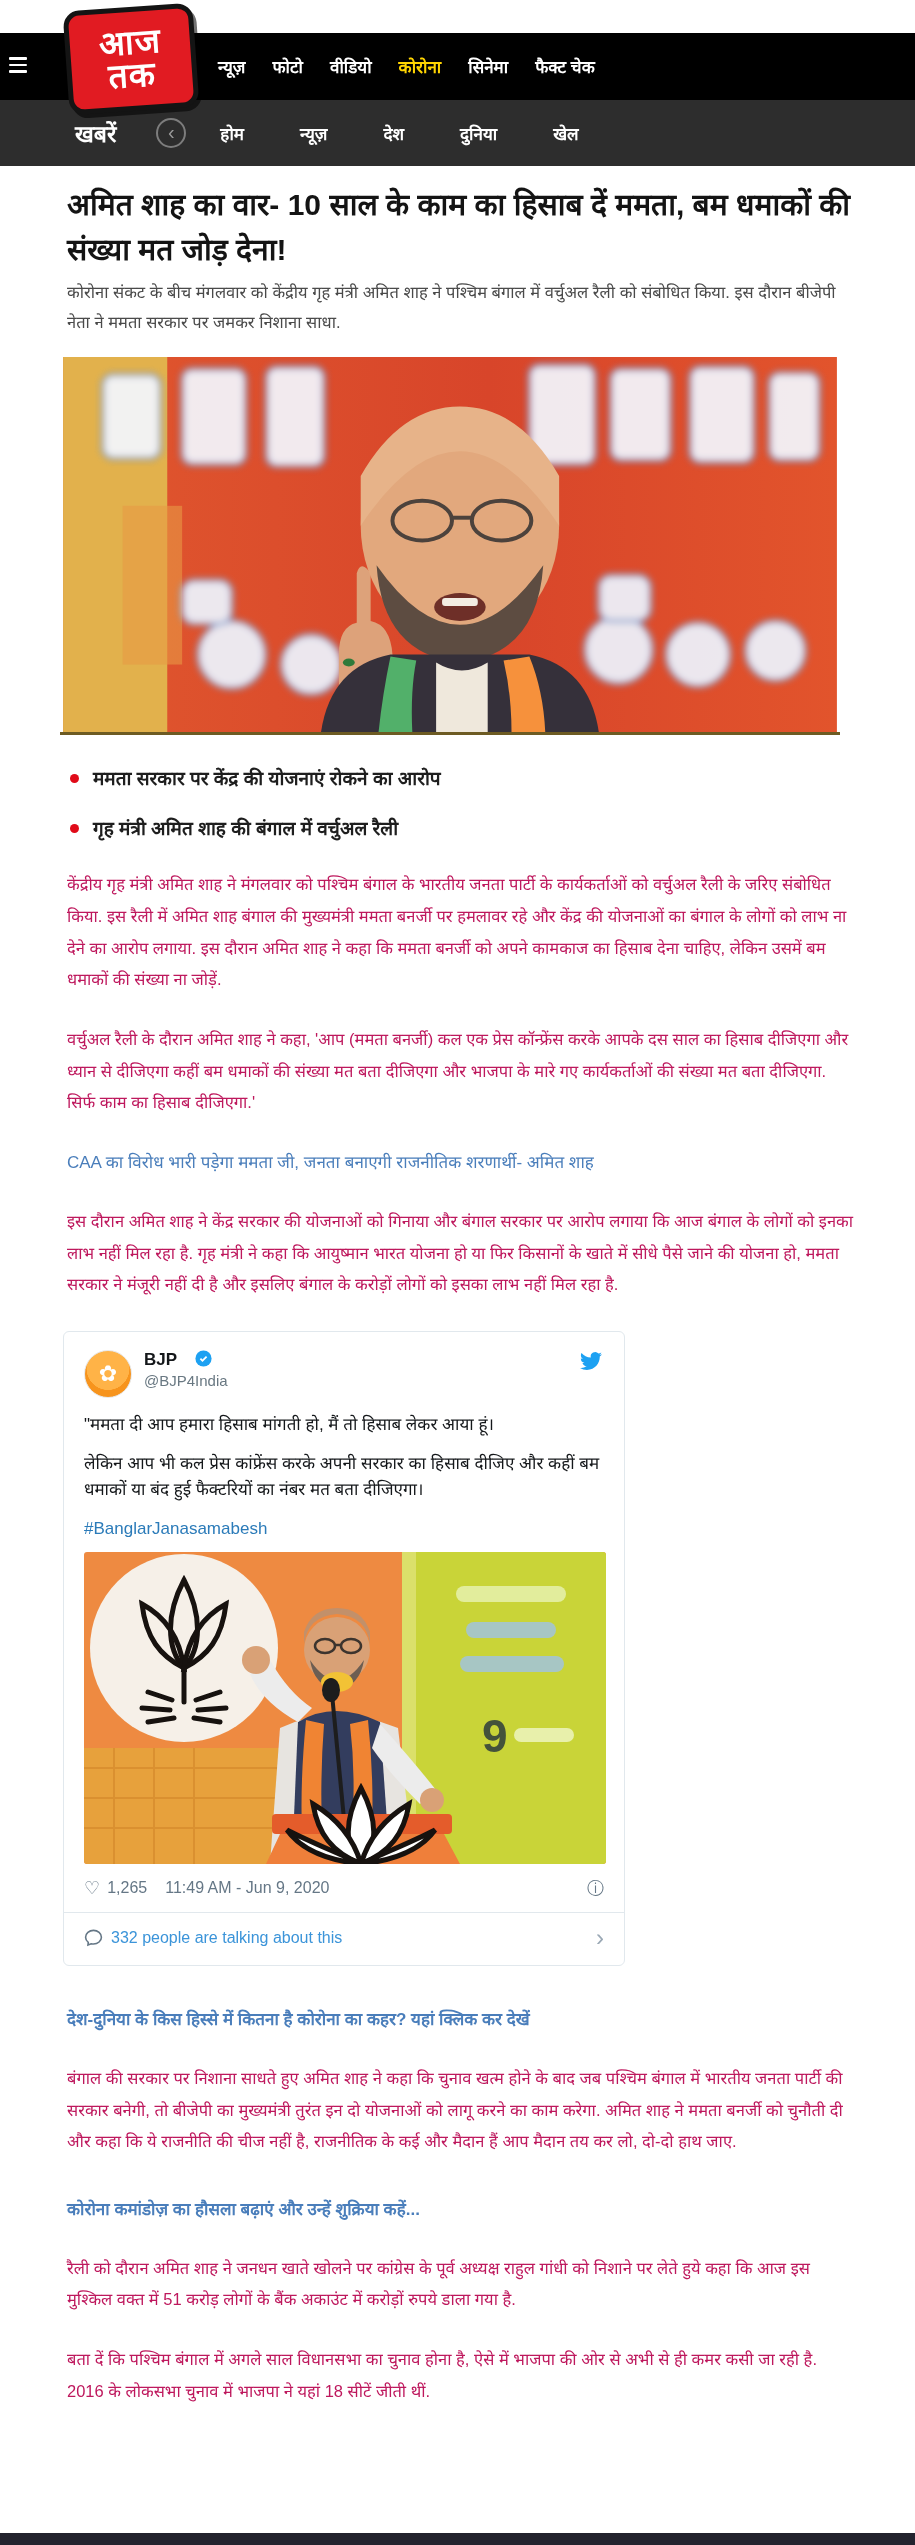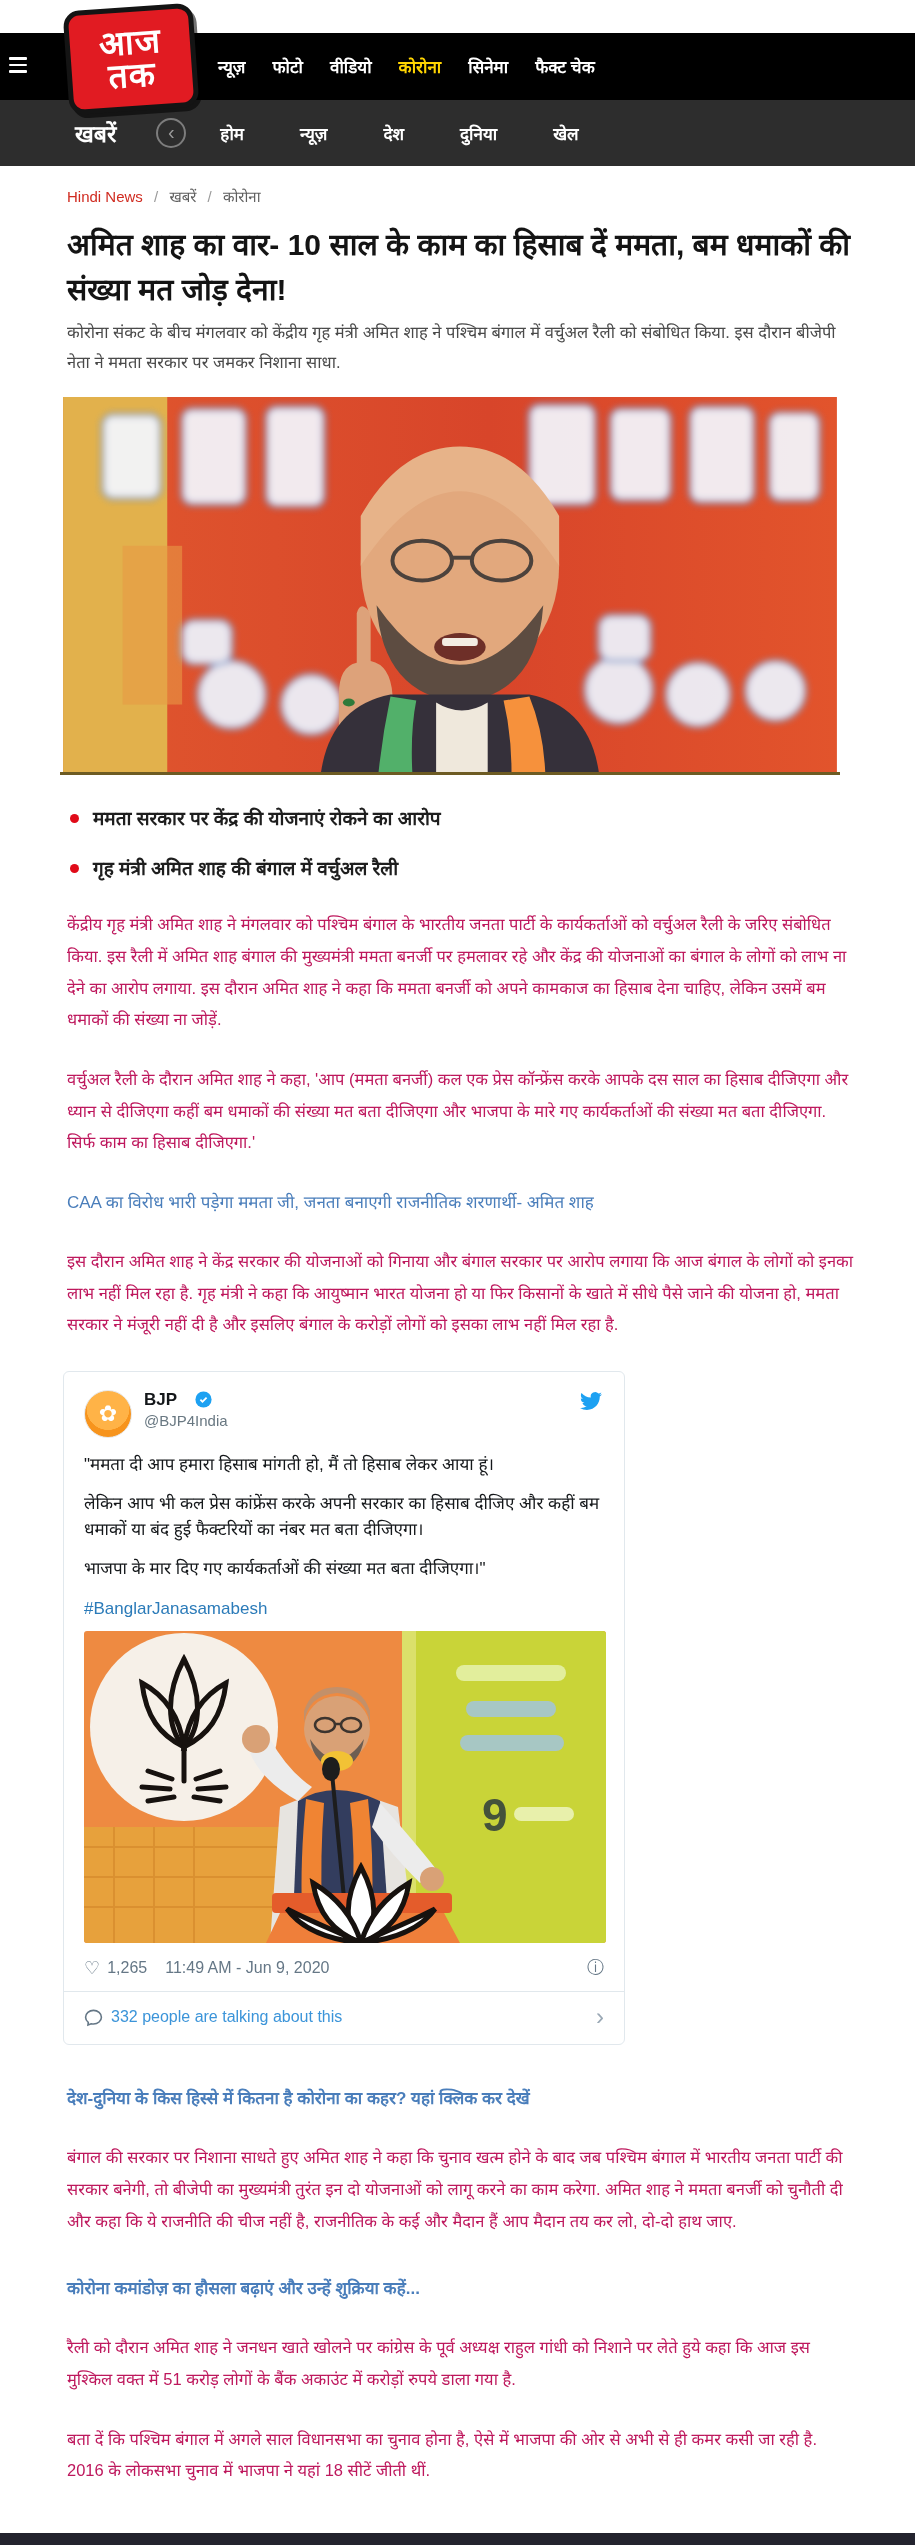"Hindi News / खबरें /" div.crumbs { html: <div> <span>Hindi News</span> <span>/</span> <span>खबरें</span> <span>/</span> <span>कोरोना</span> </div> -> none }
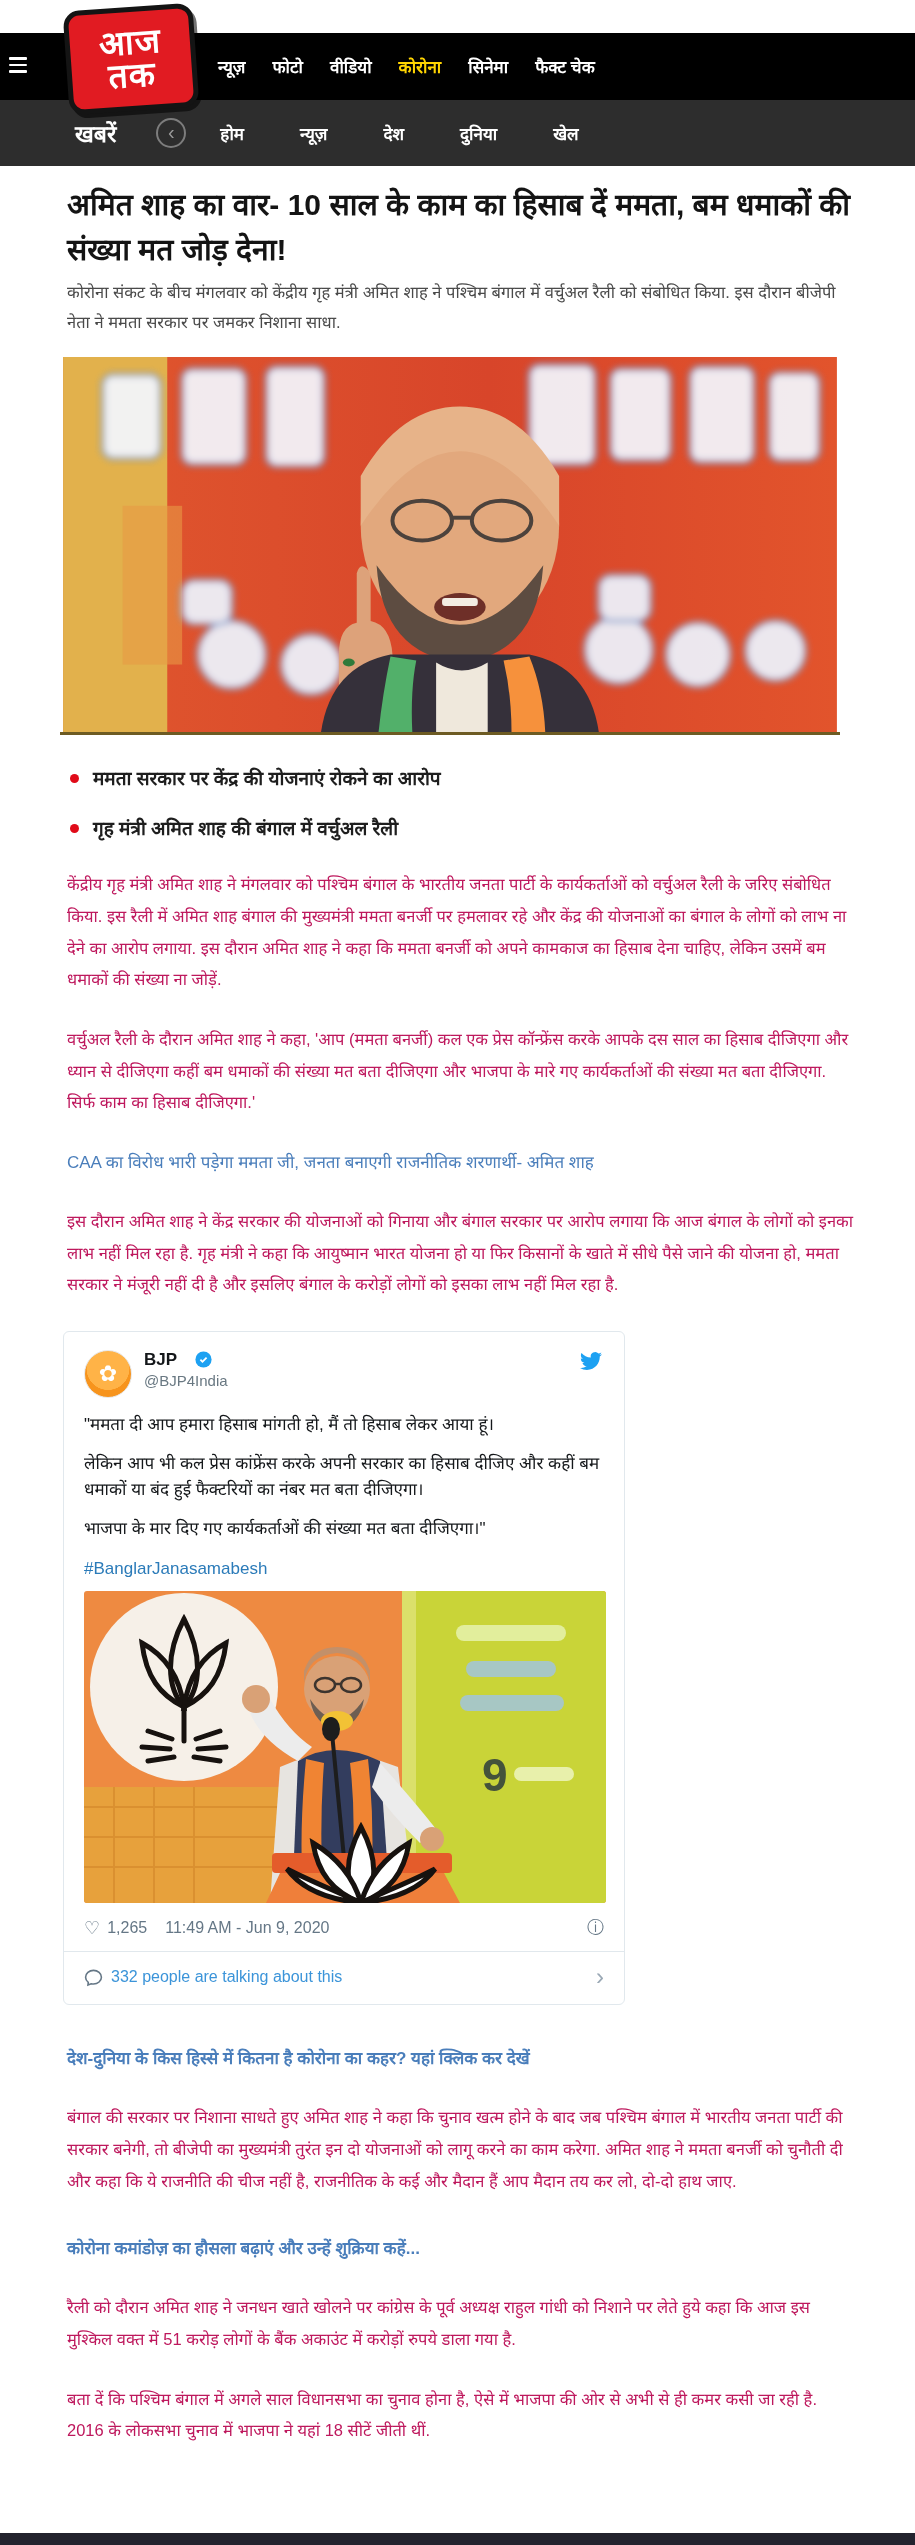"BJP" .tw-name-row { align-items: center -> none }
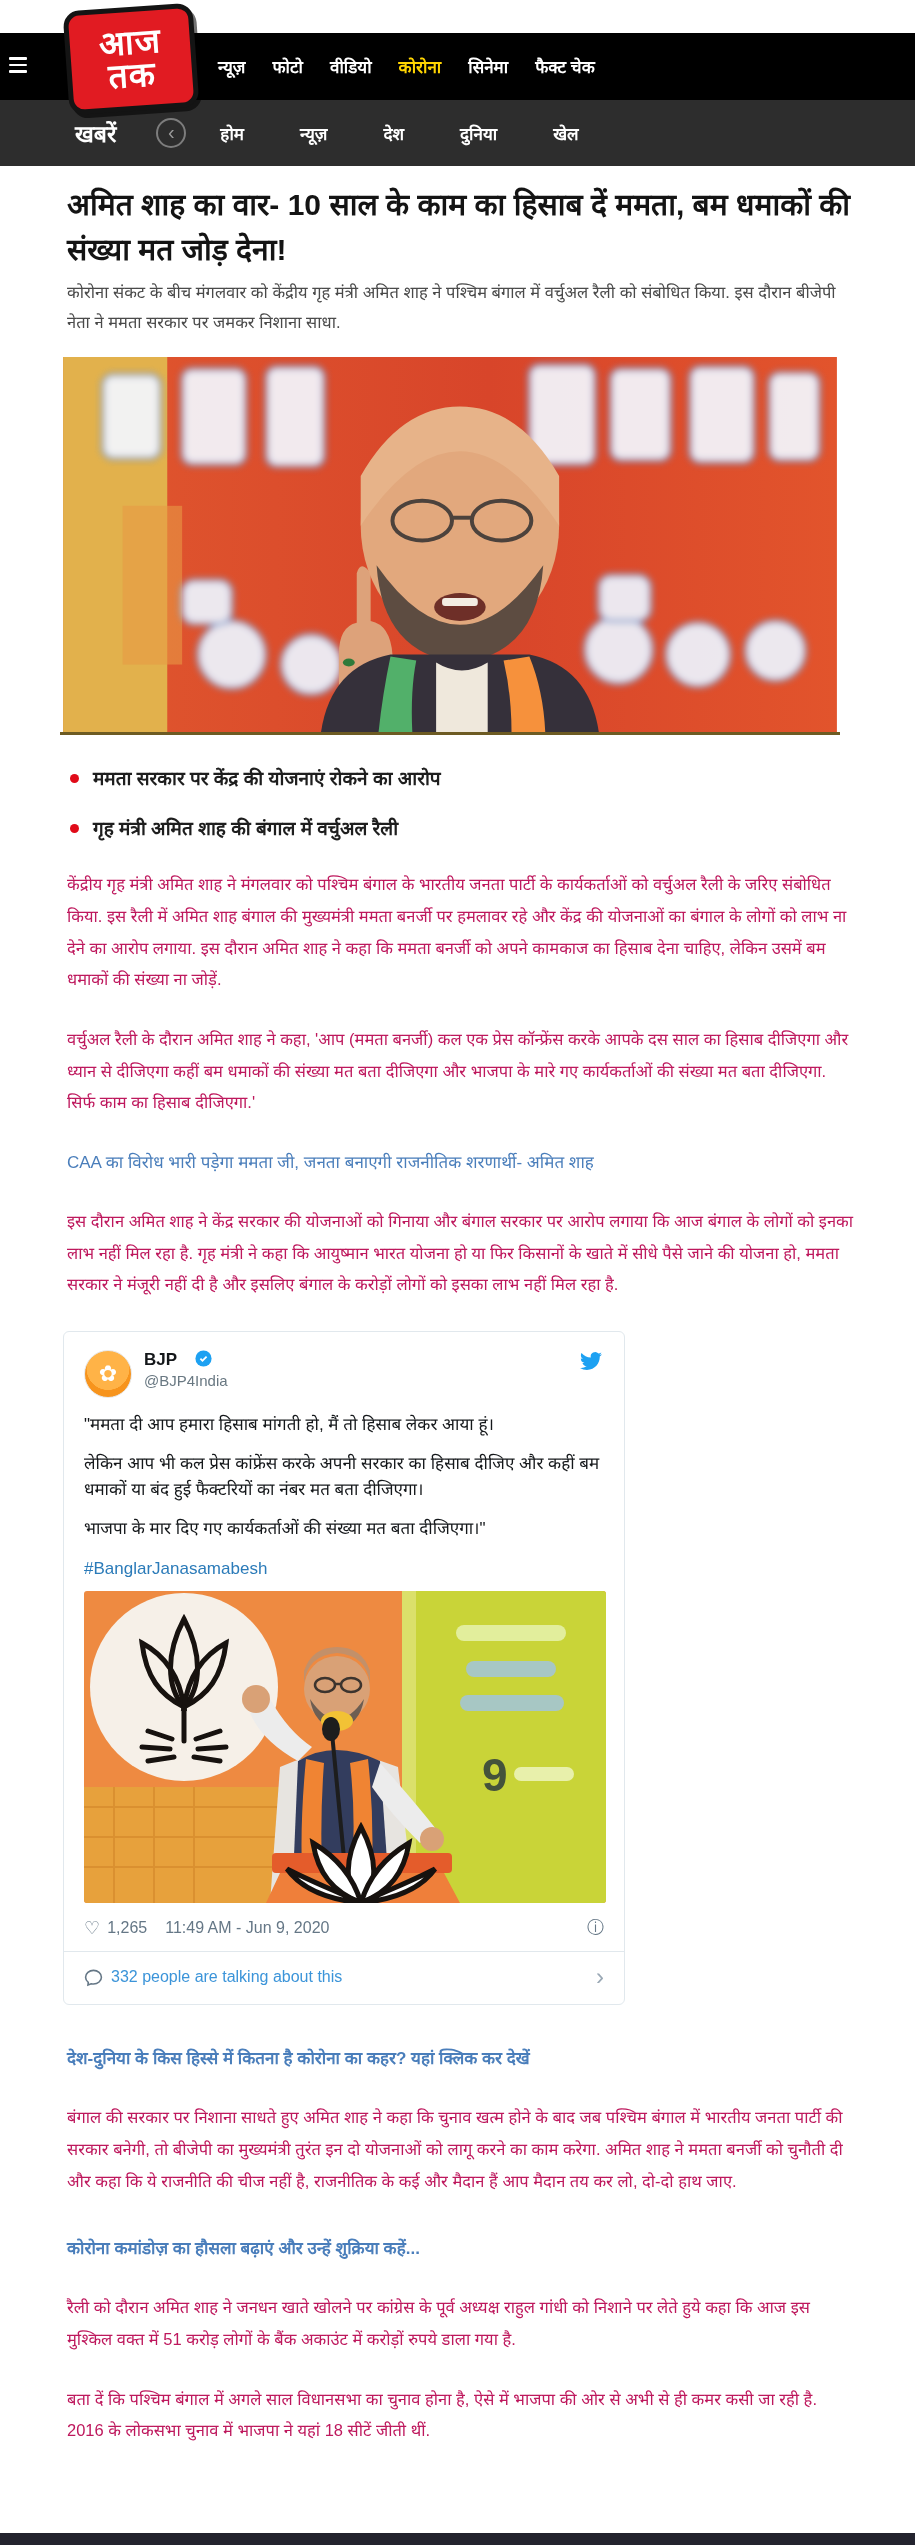"भाजपा के मार दिए गए" p { html: <p>भाजपा के मार दिए गए कार्यकर्ताओं की संख्या मत बता दीजिएगा।"</p> -> none }
